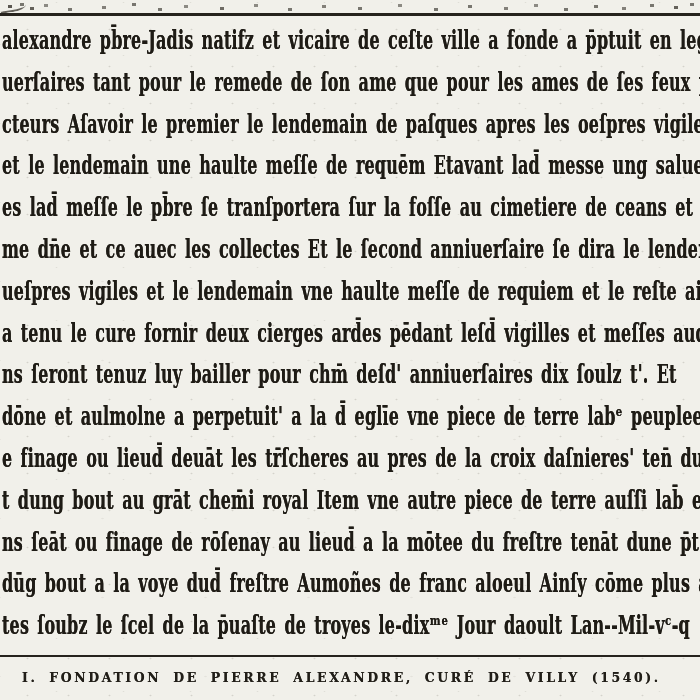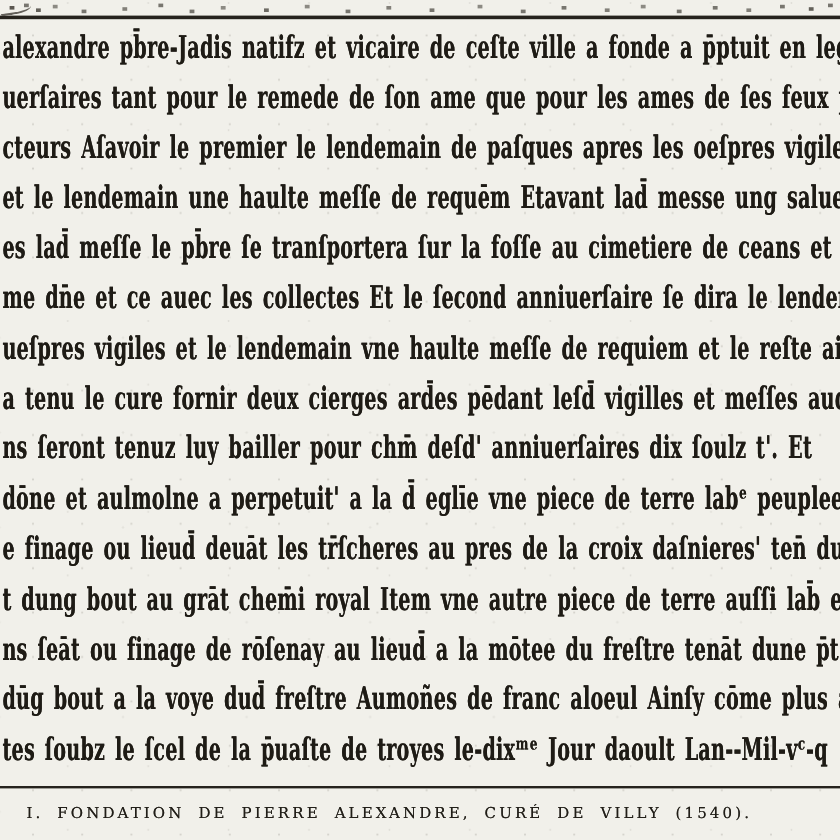"I. FONDATION DE PIERRE ALEXANDRE," .caption { font-weight: 400 -> 700 }
